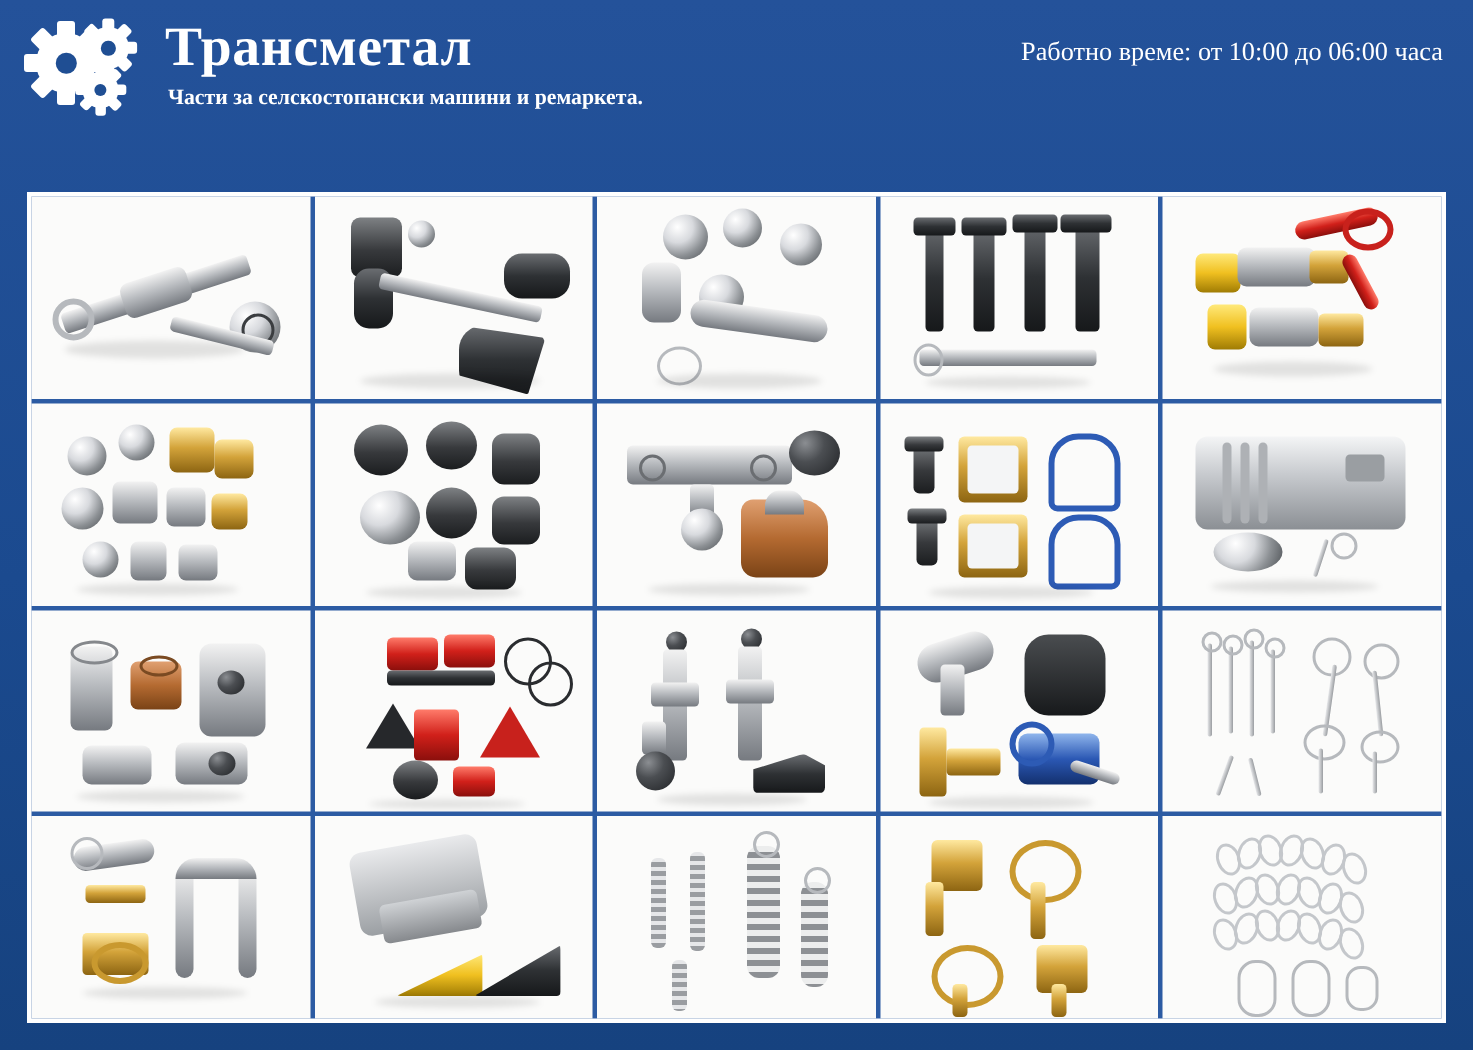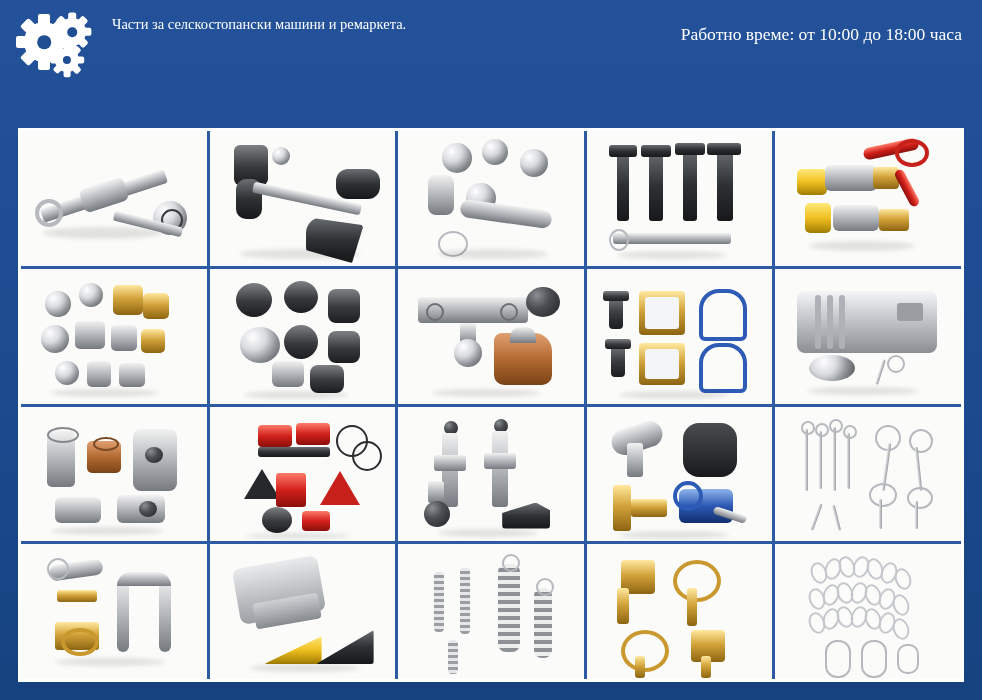"Трансметал" div.brand-name { html: none -> <div>Трансметал</div> }
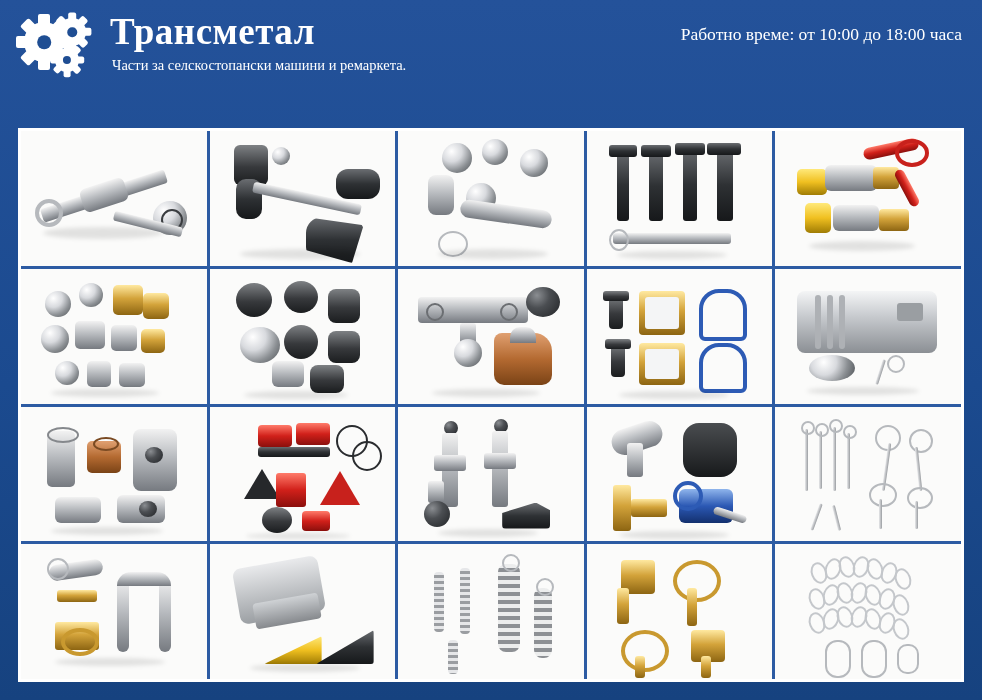"Работно време: от 10:00 до" div.contact-hours { text: 18:00 -> 06:00 }
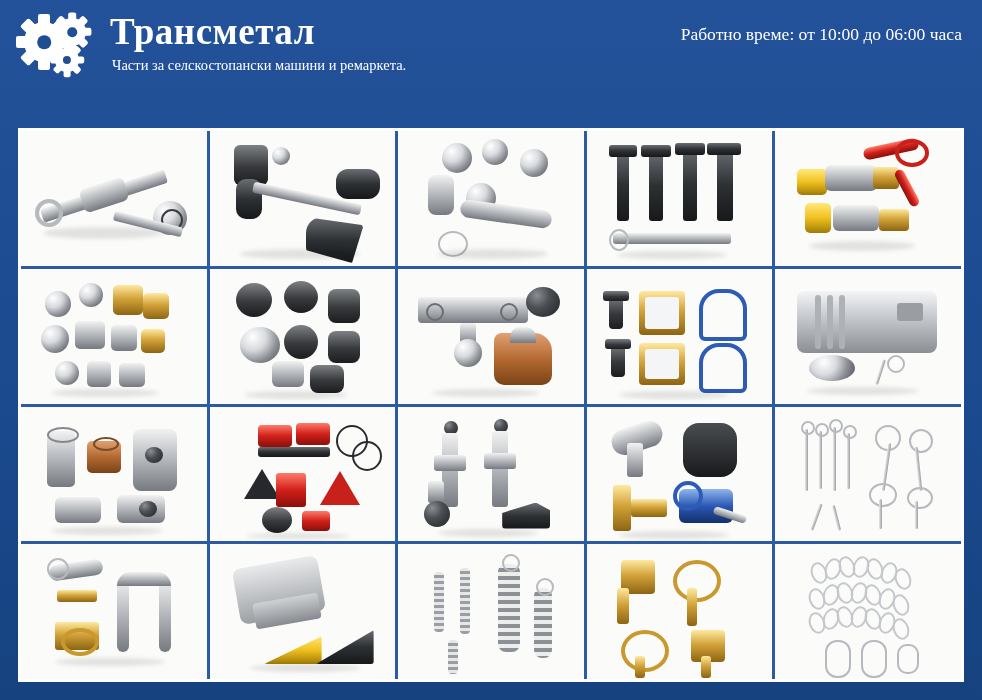"Части за селскостопански машини и" .brand-sub { font-weight: none -> bold }
